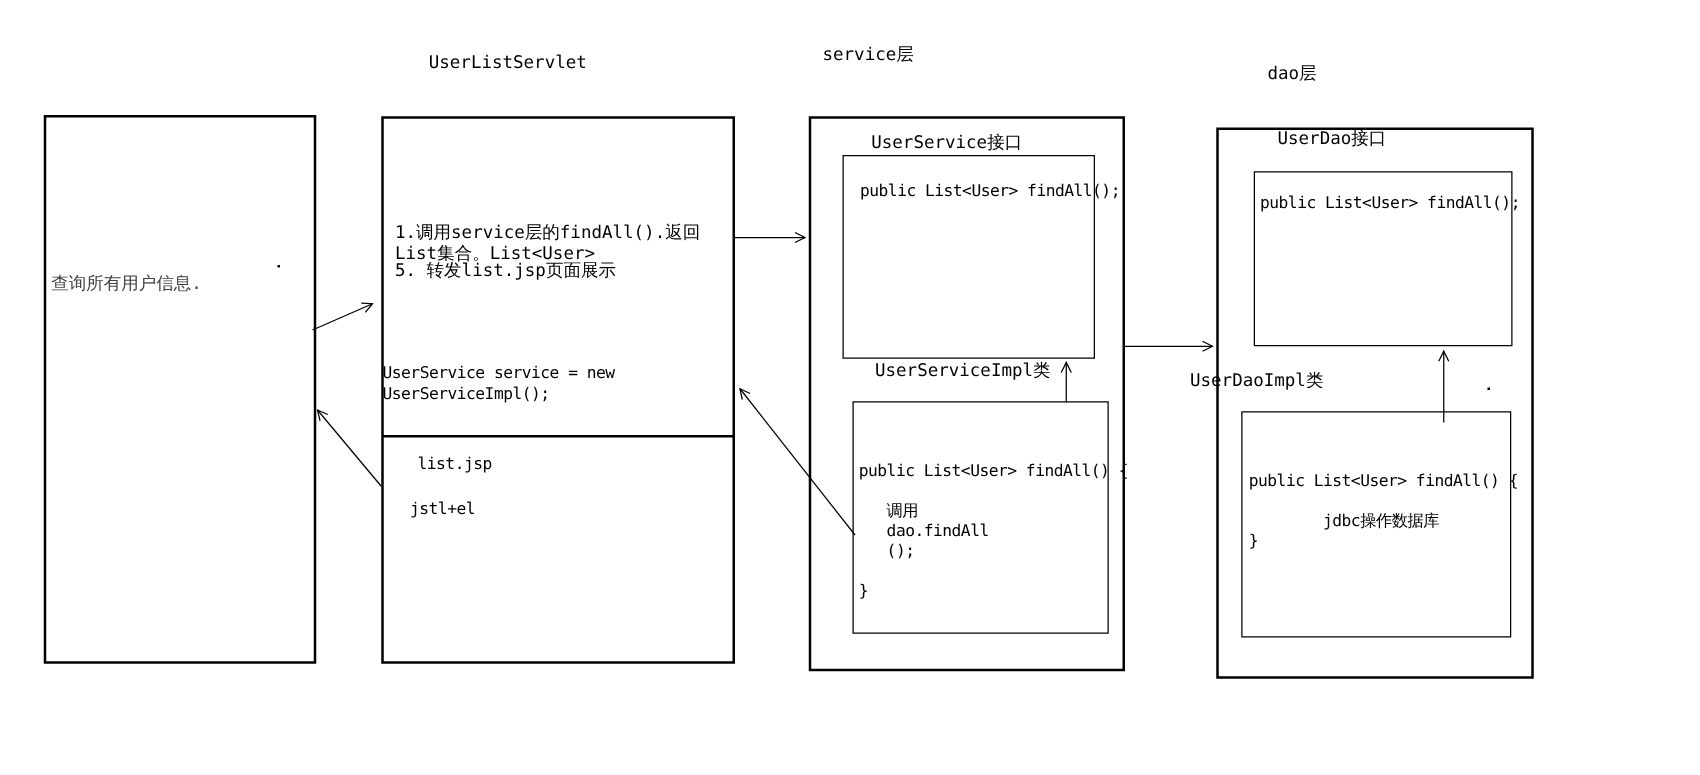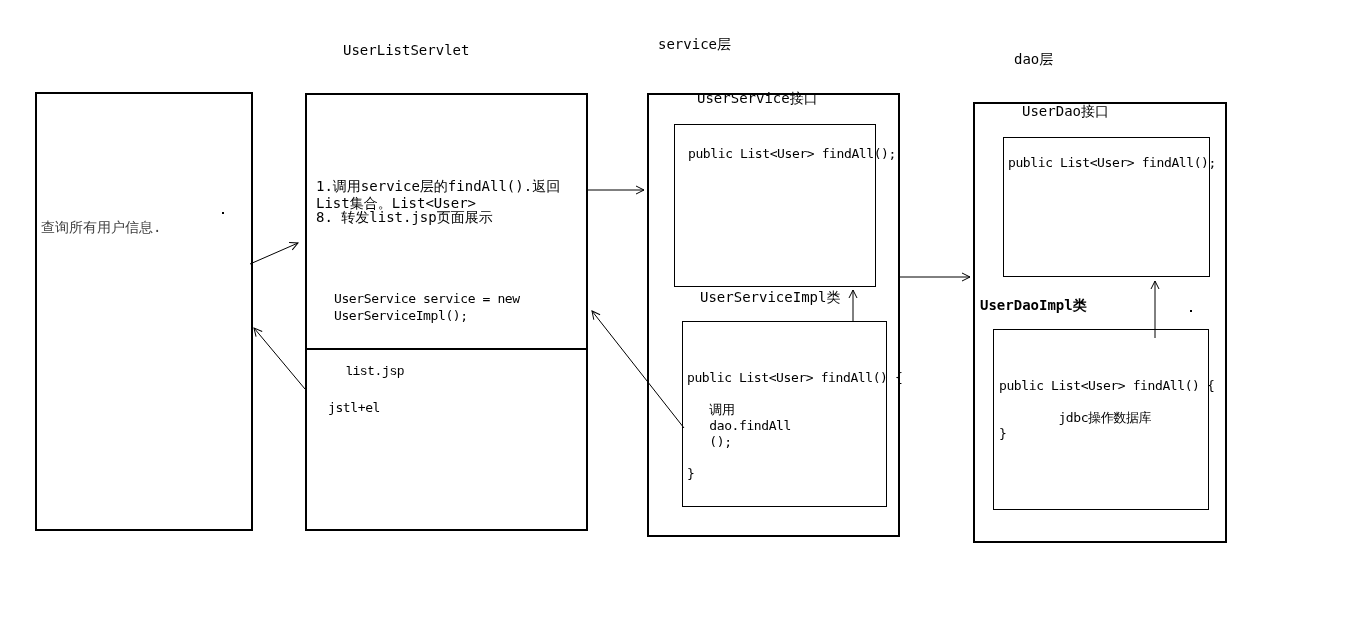"UserService接口" div.t { top: 90px -> 106px }
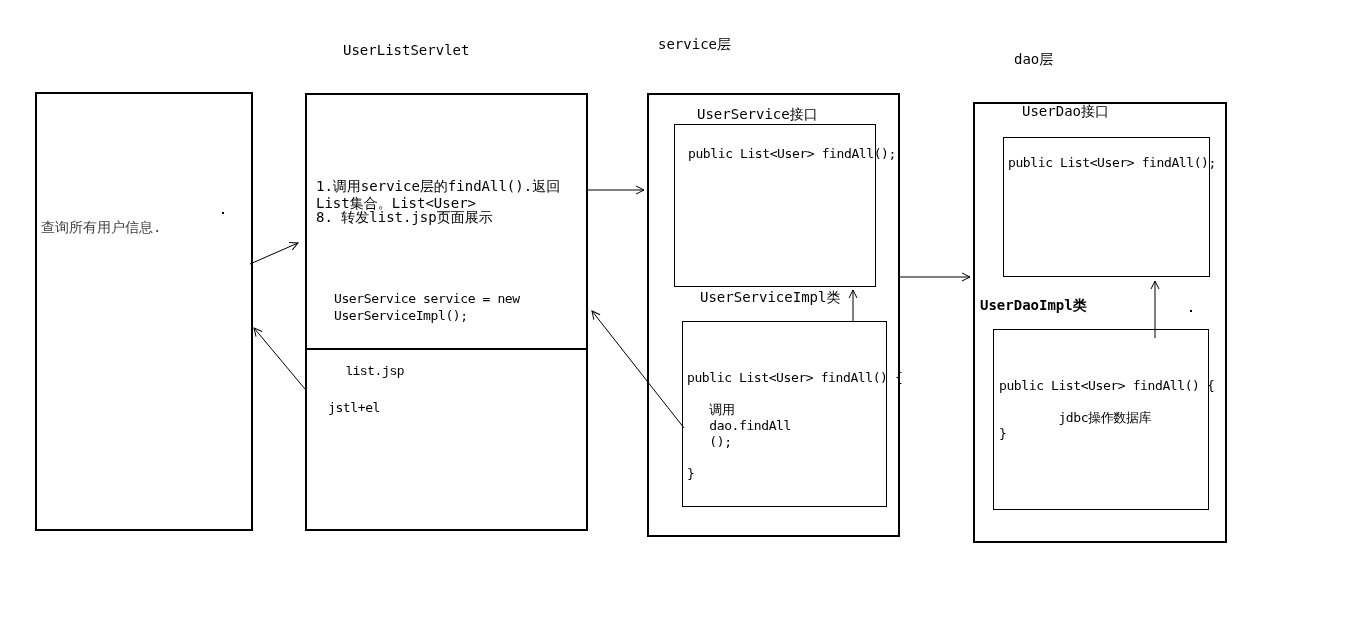"8. 转发list.jsp页面展示" div.t { text: 8 -> 5 }
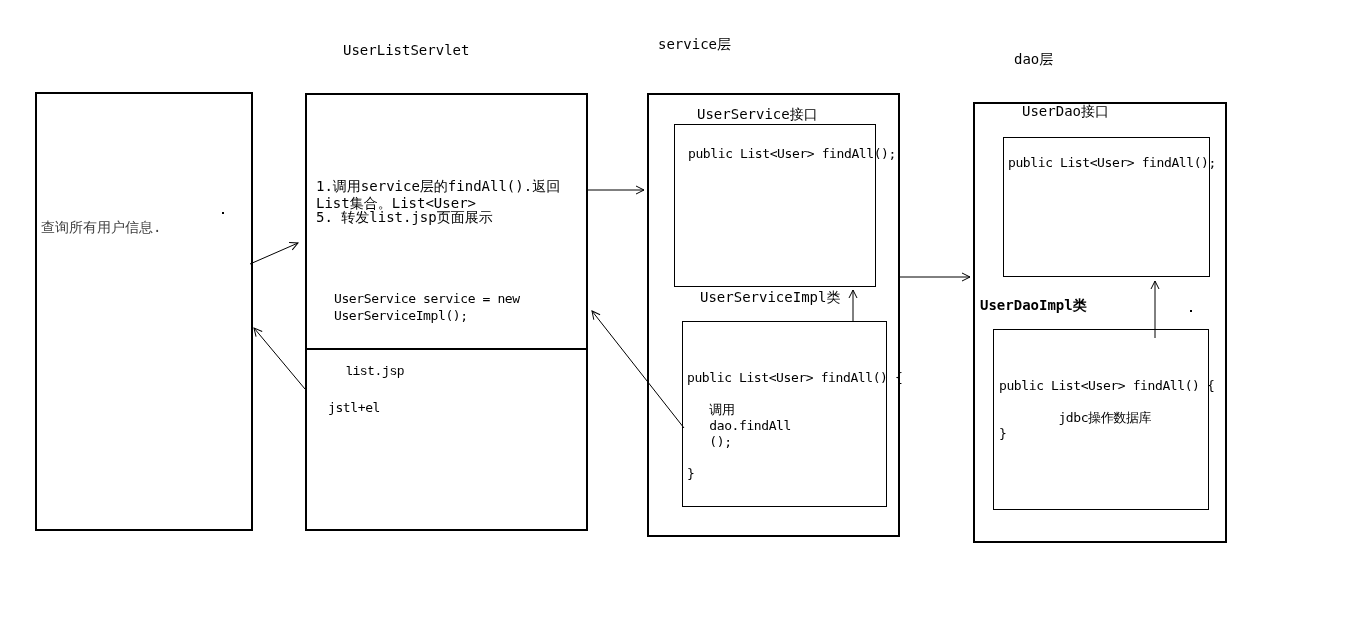"UserService service = new" div.t { padding-left: 28px -> none }
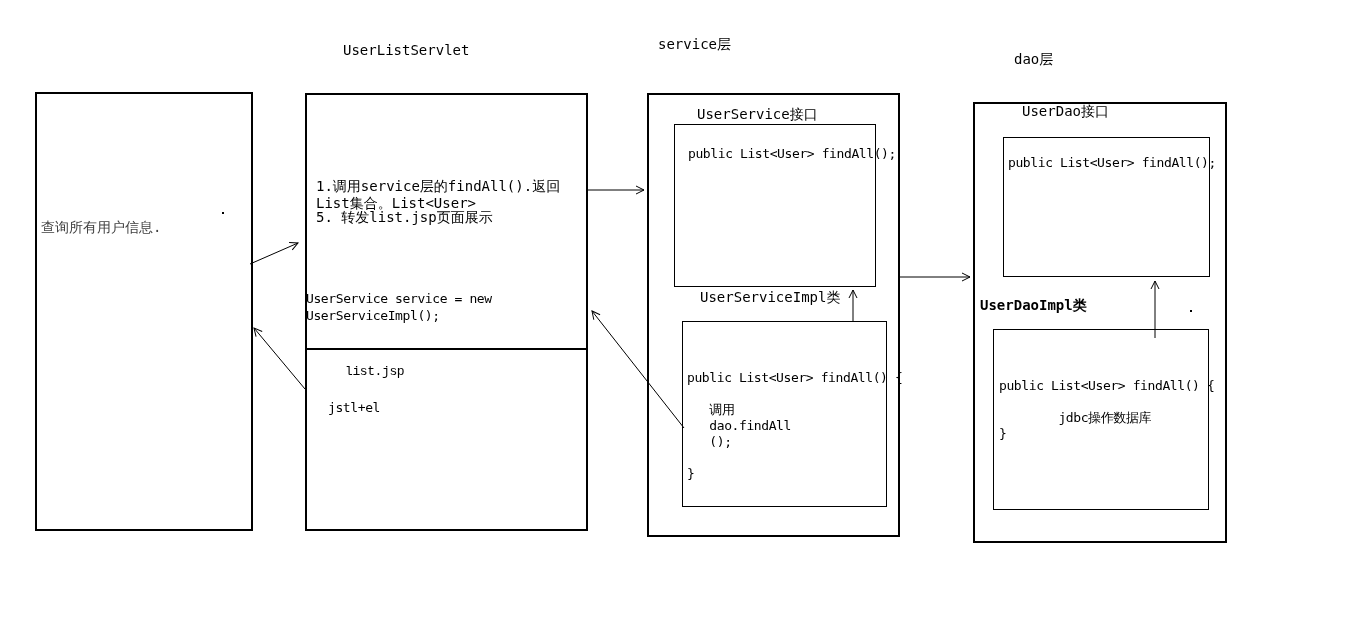"UserDaoImpl类" div.t { font-weight: bold -> none; left: 980px -> 952px }
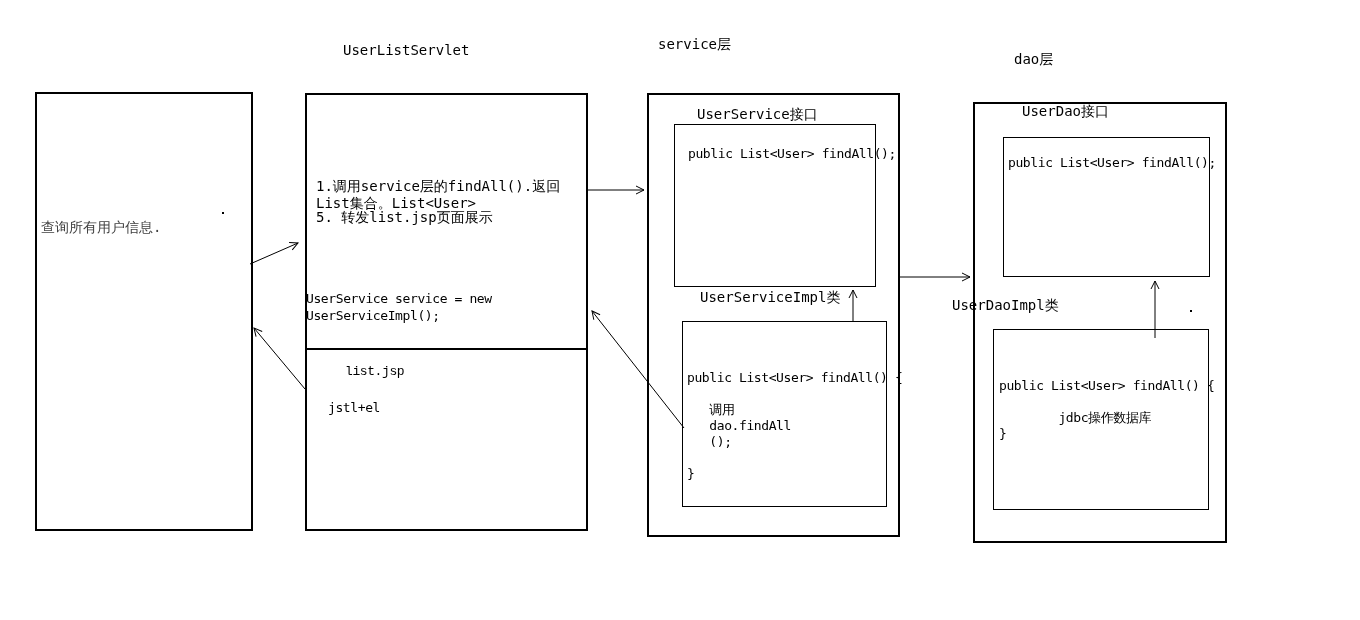"list.jsp" div.t { font-family: Liberation Mono, monospace -> none; left: 345px -> 334px }
